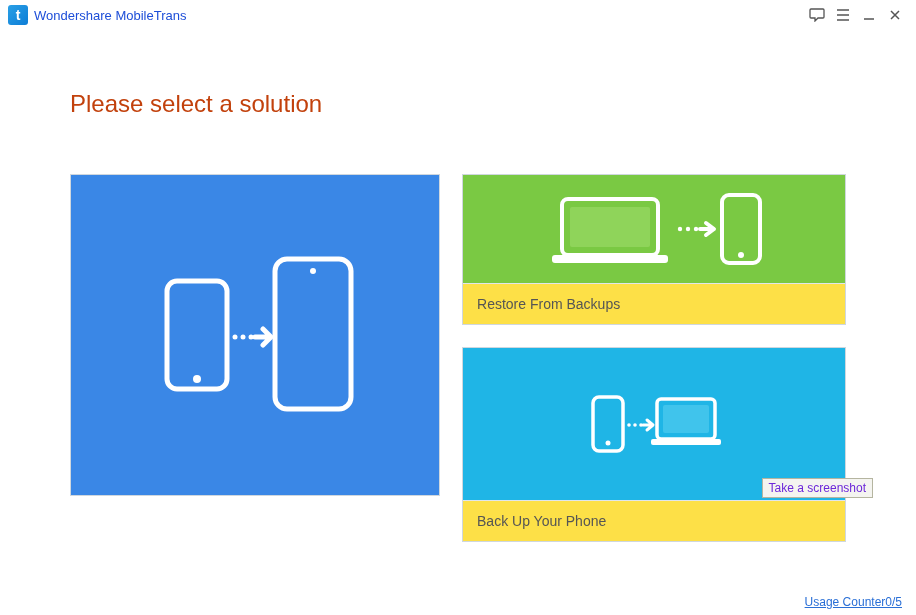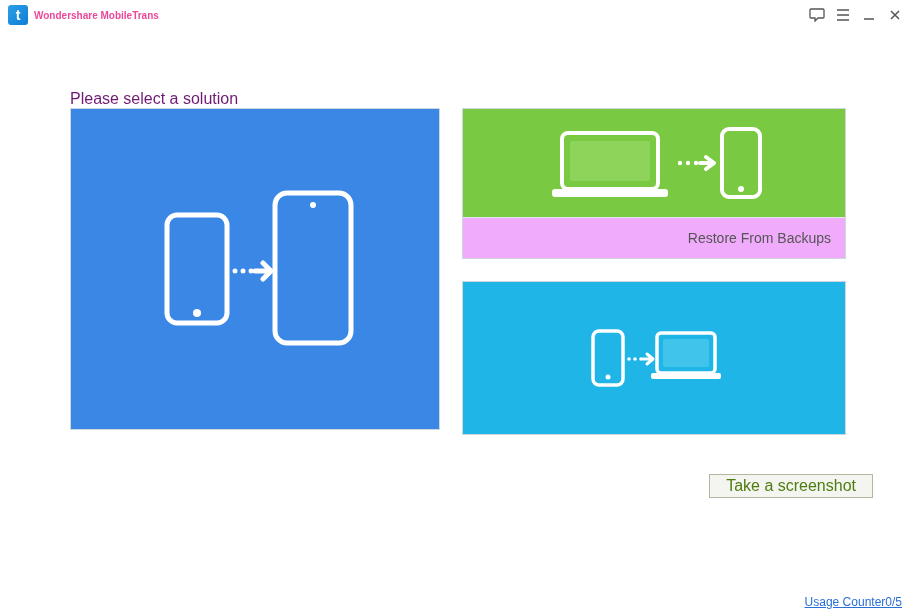"Wondershare MobileTrans" .titlebar .title { color: #ec4899 -> #1d4ed8; font-size: 10px -> 13px; font-weight: 700 -> 400 }
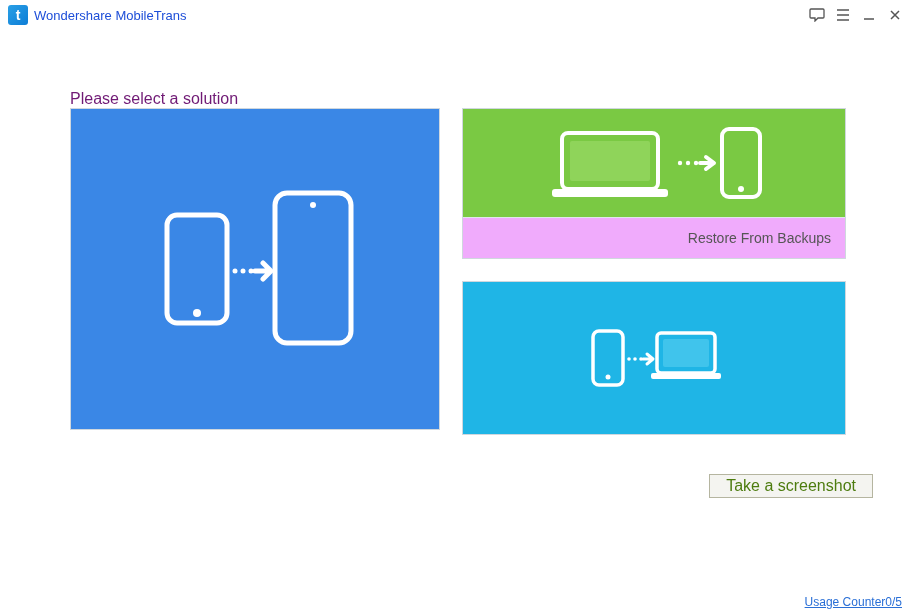"Please select a solution" .heading { color: #701a75 -> #c2410c; font-size: 16px -> 24px; margin-bottom: none -> 56px }
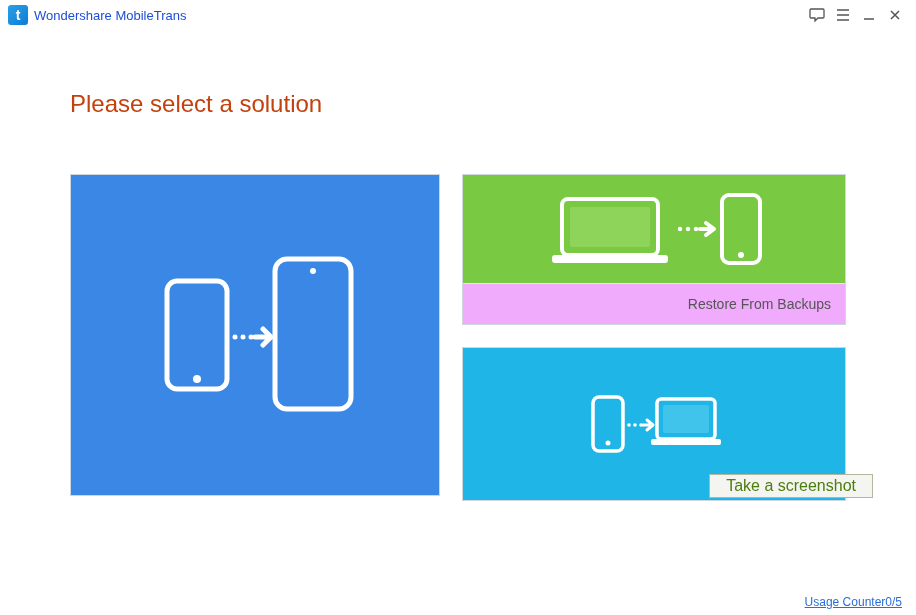"Restore From Backups" .card .label-row { background: #f0abfc -> #fde047; text-align: right -> none }
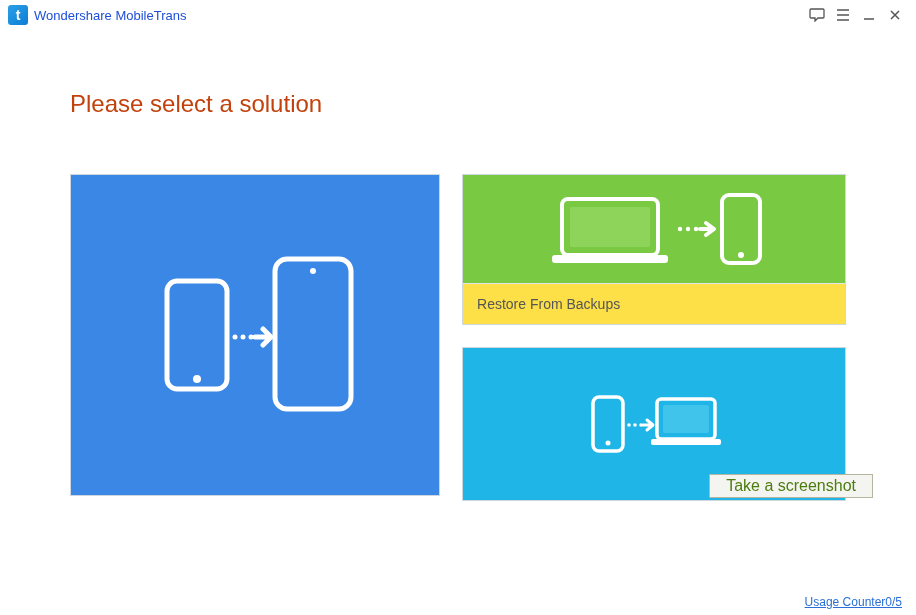"Take a screenshot" .tooltip { color: #4d7c0f -> #6d28d9; font-size: 16px -> 12px; padding: 2px 16px -> 2px 6px }
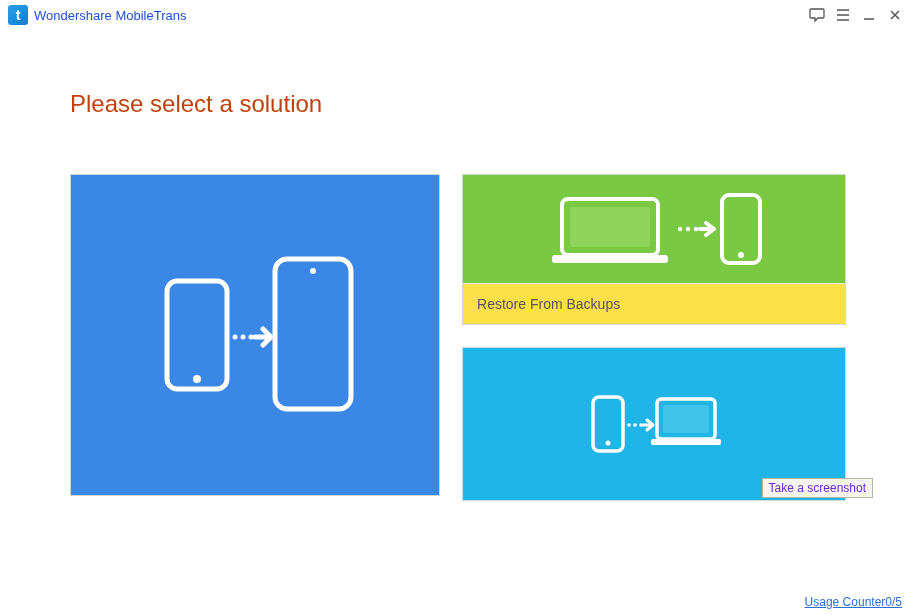"Back Up Your Phone" div.label-row { html: none -> <div>Back Up Your Phone</div> }
